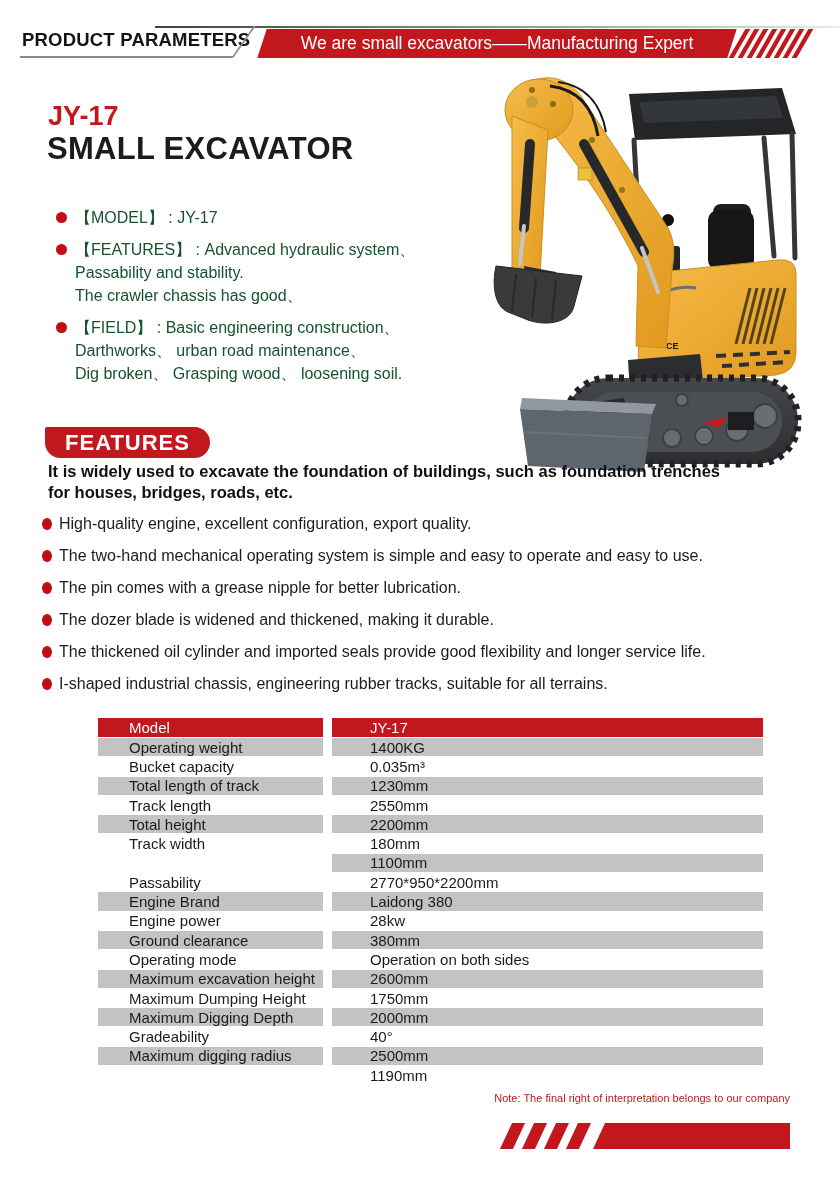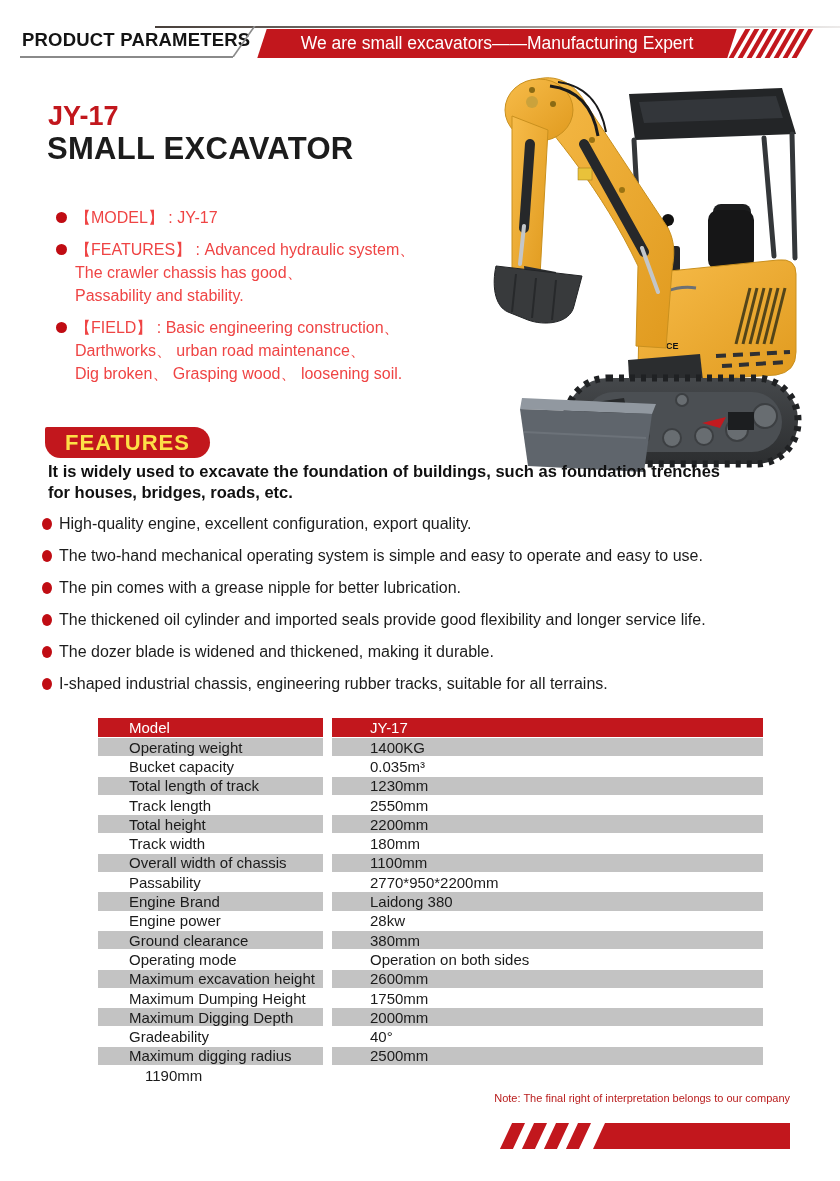"【MODEL】 : JY-17" .b-line { color: #ef4444 -> #14532d }
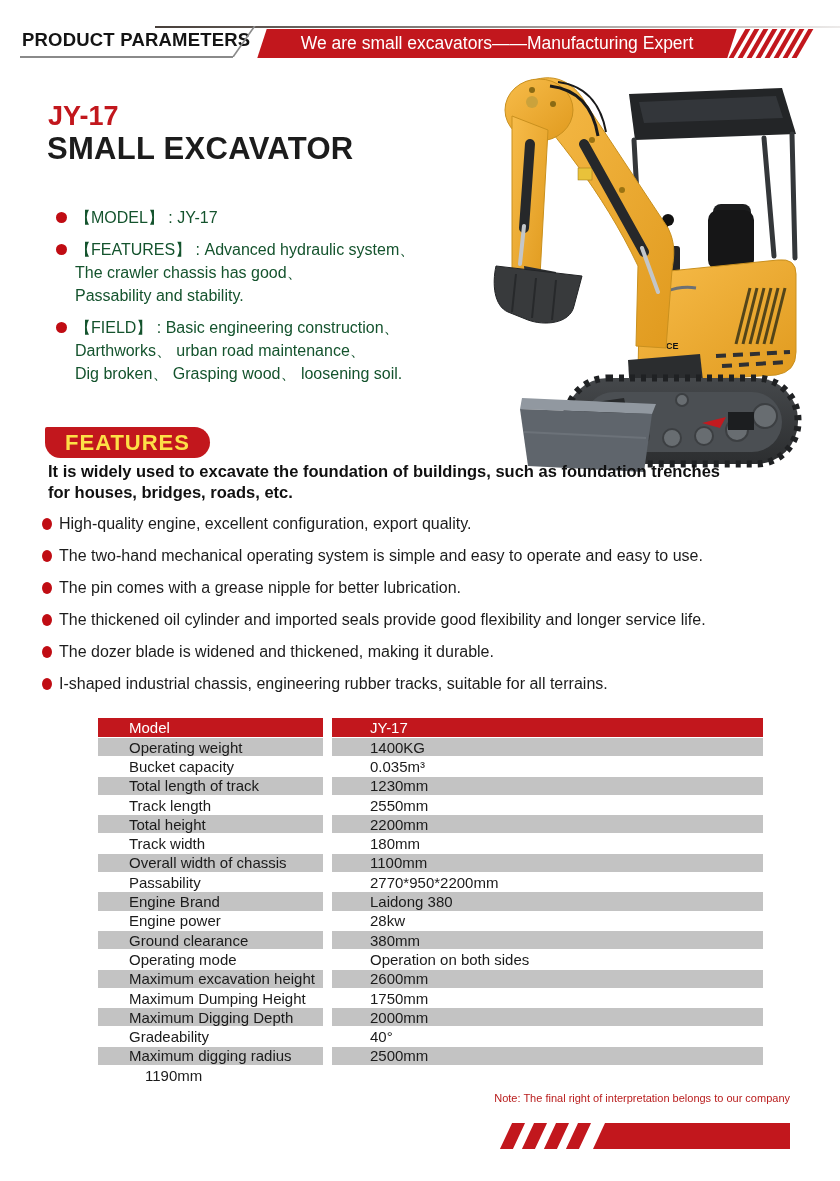"The crawler chassis has good、" div.b-line { order: before "Passability and stability." -> after "Passability and stability." }
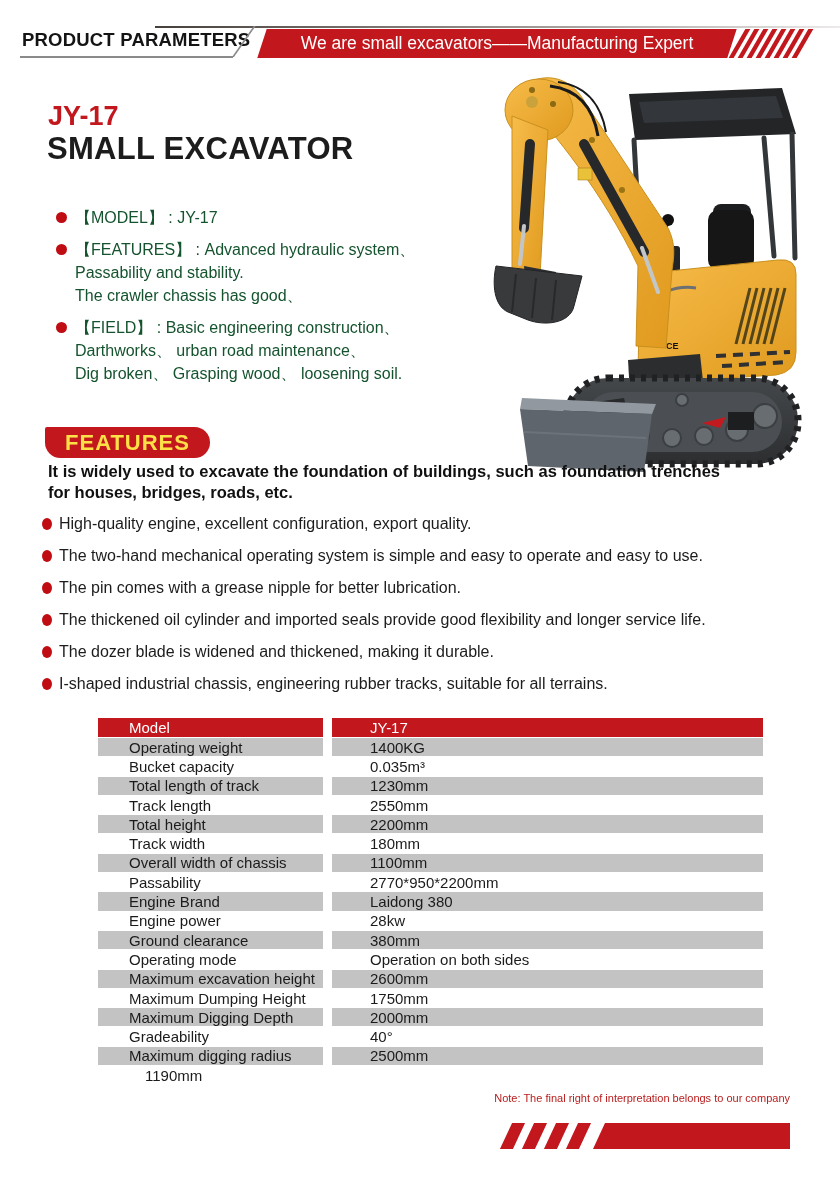"FEATURES" .features-badge { color: #fde047 -> #ffffff }
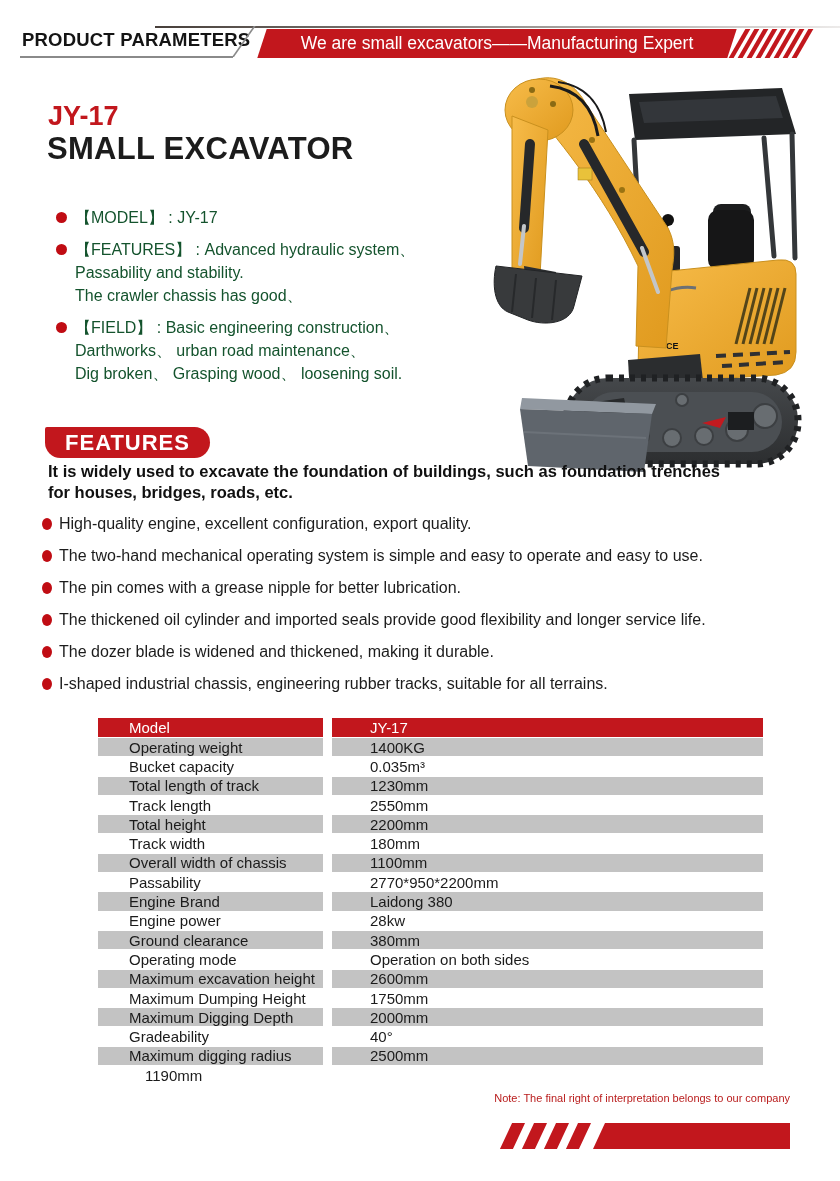"The thickened oil cylinder and" li.f-item { order: before "The dozer blade is widened" -> after "The dozer blade is widened" }
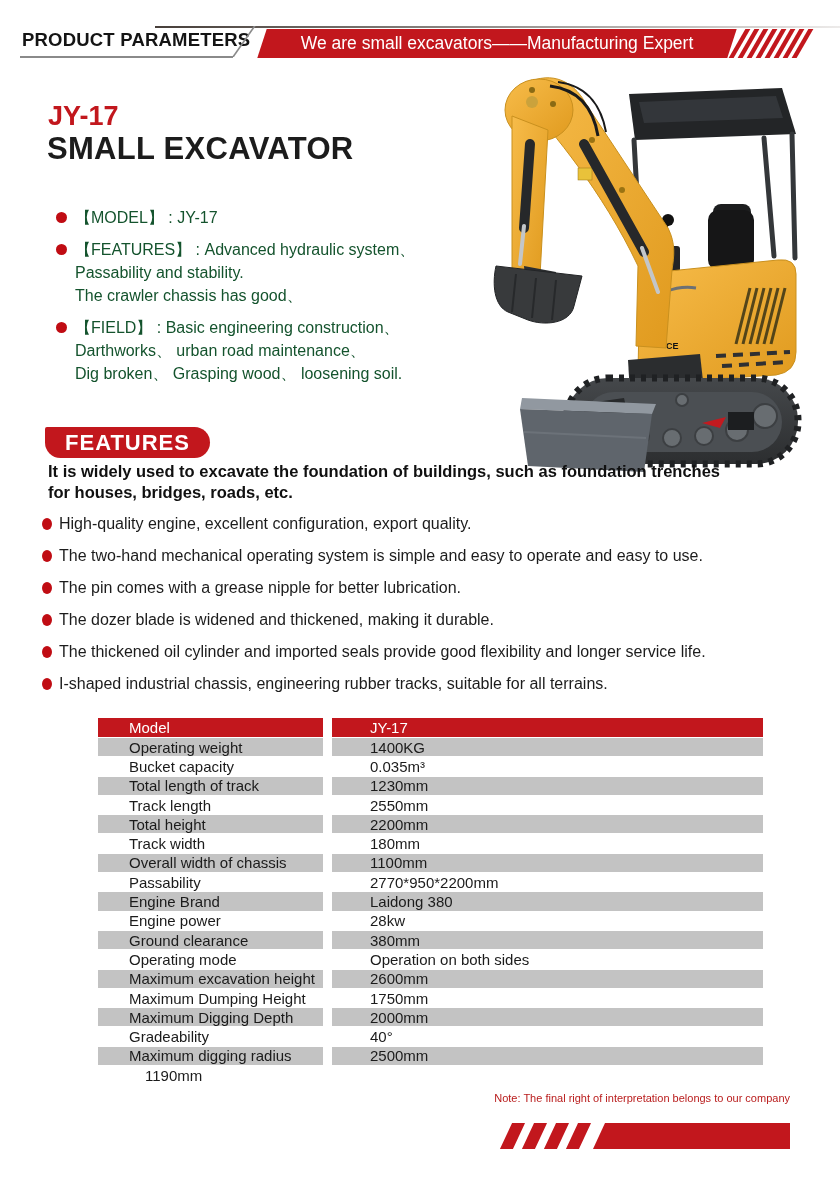"Model" .t-row { justify-content: none -> flex-end }
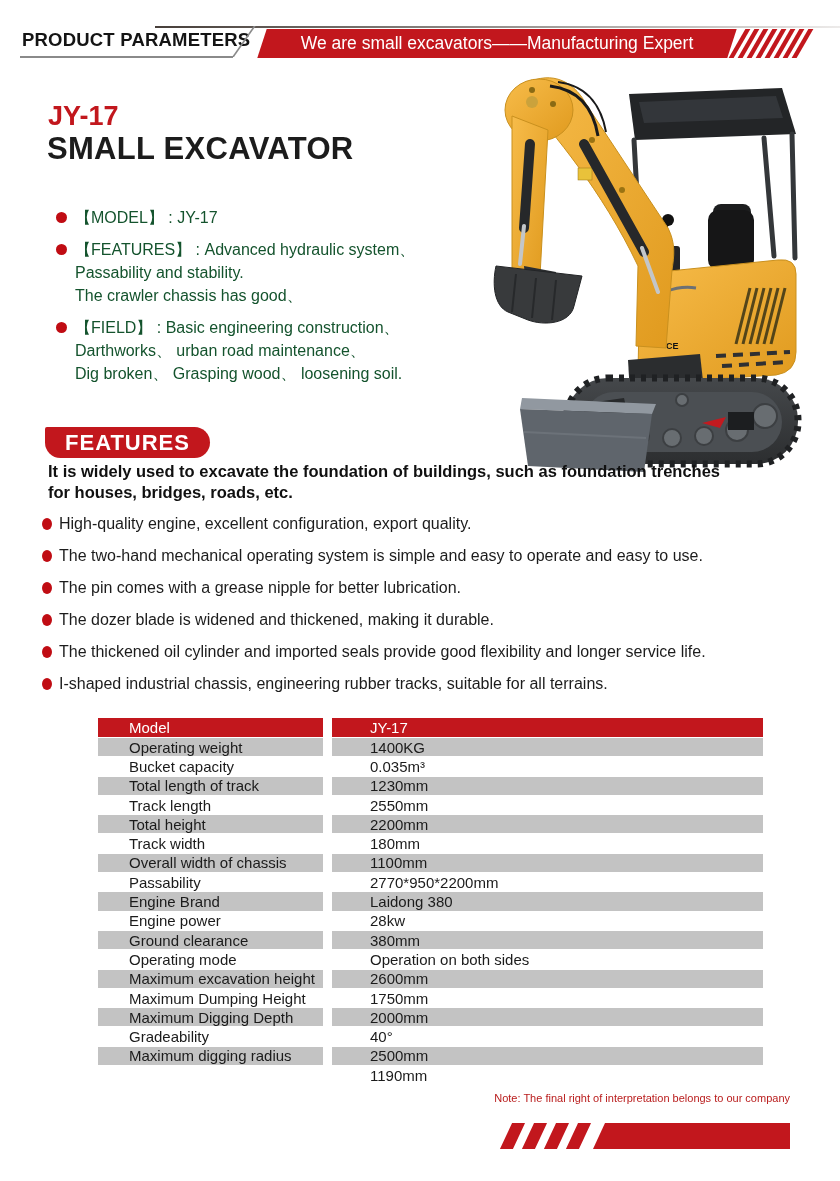"Overall width of chassis" div.cell { html: <div>Overall width of chassis</div> -> none }
